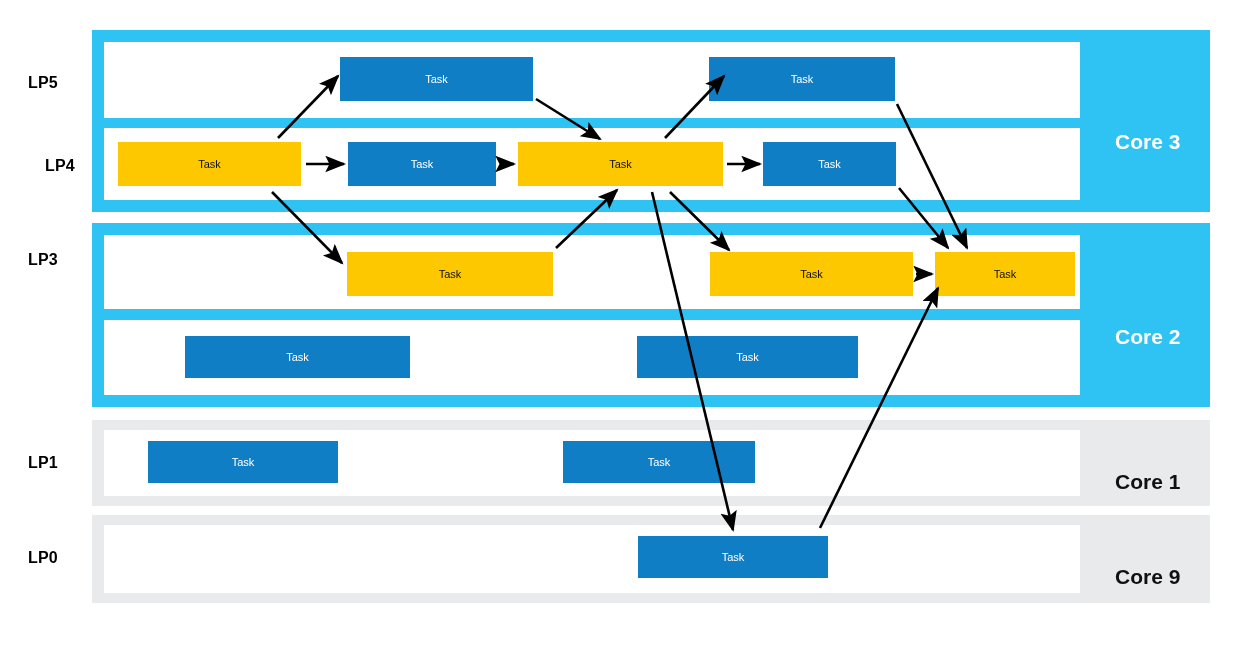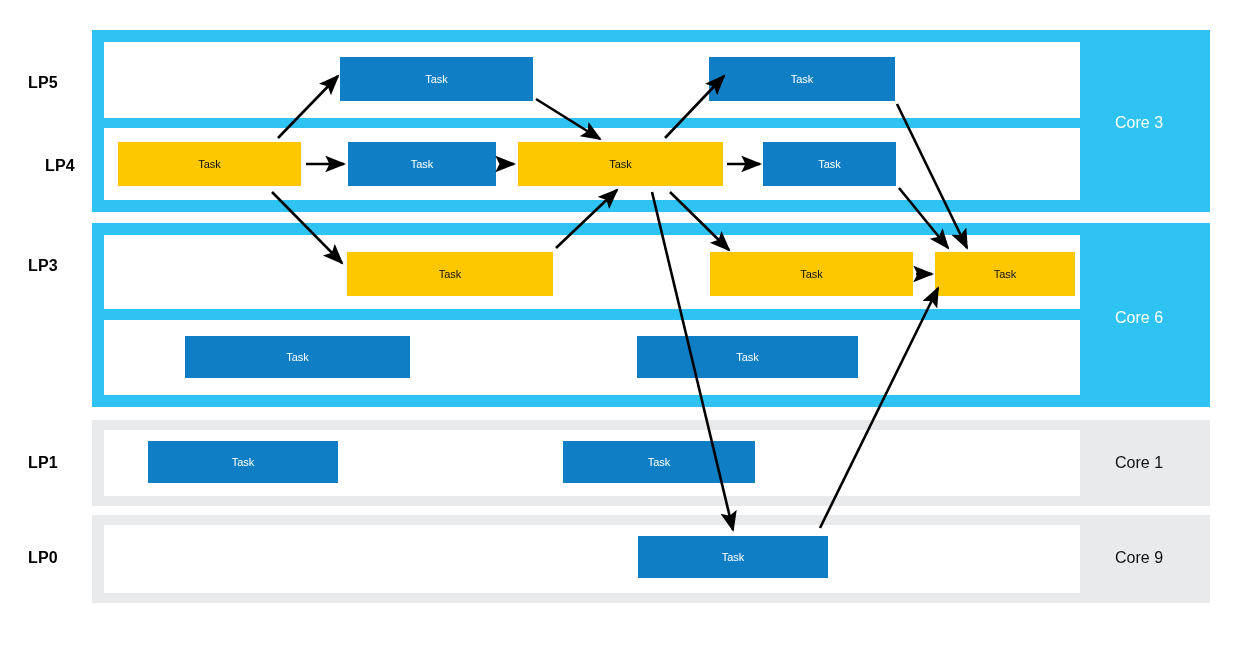"Core 3" .core-name { font-size: 16px -> 21px; font-weight: normal -> bold; margin-top: none -> 19px }
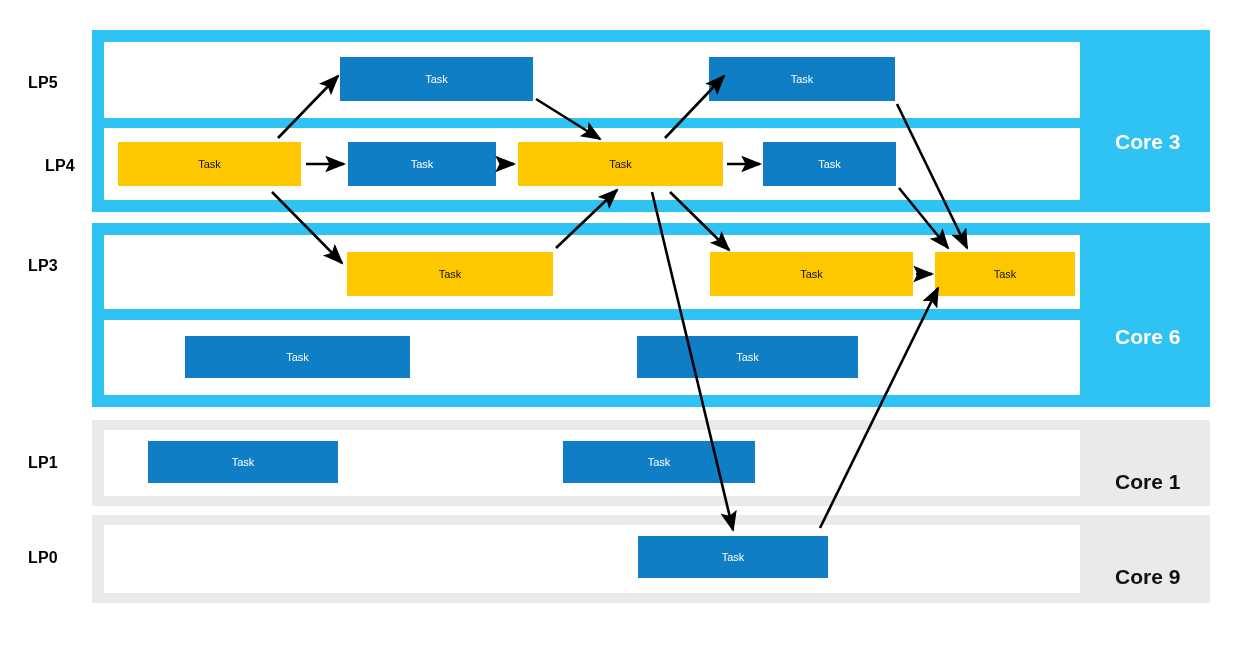"LP3" div.lp-label { top: 266px -> 260px }
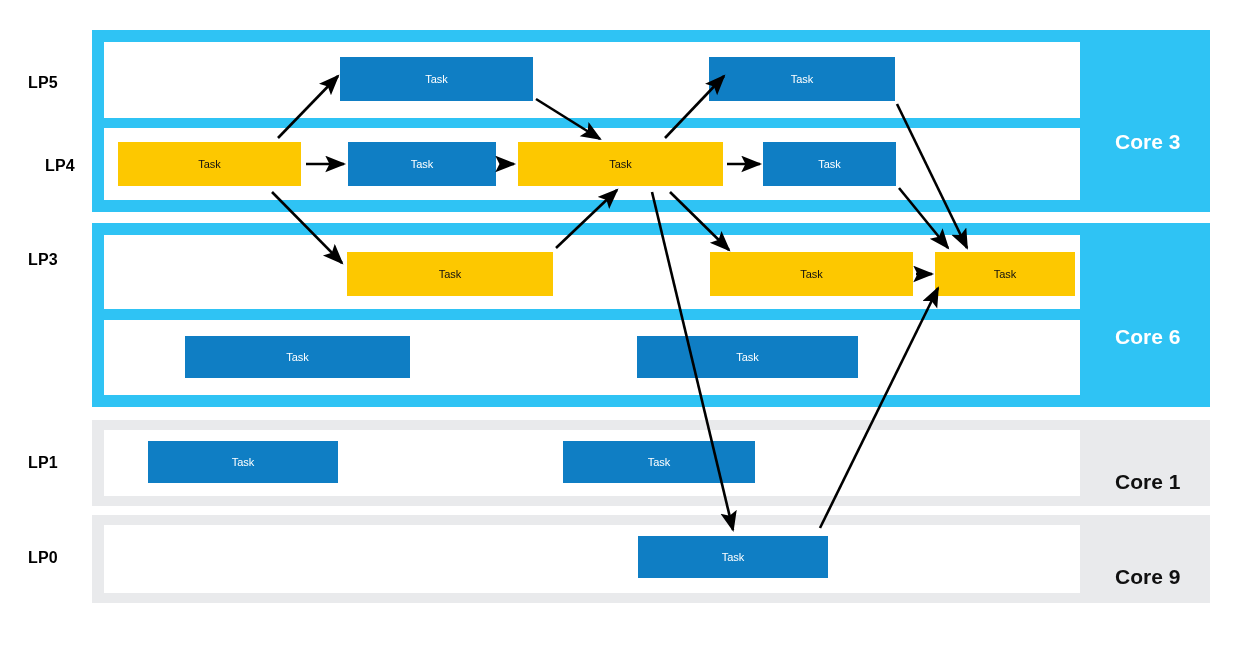"Core 6" div.core-name { text: 6 -> 2 }
